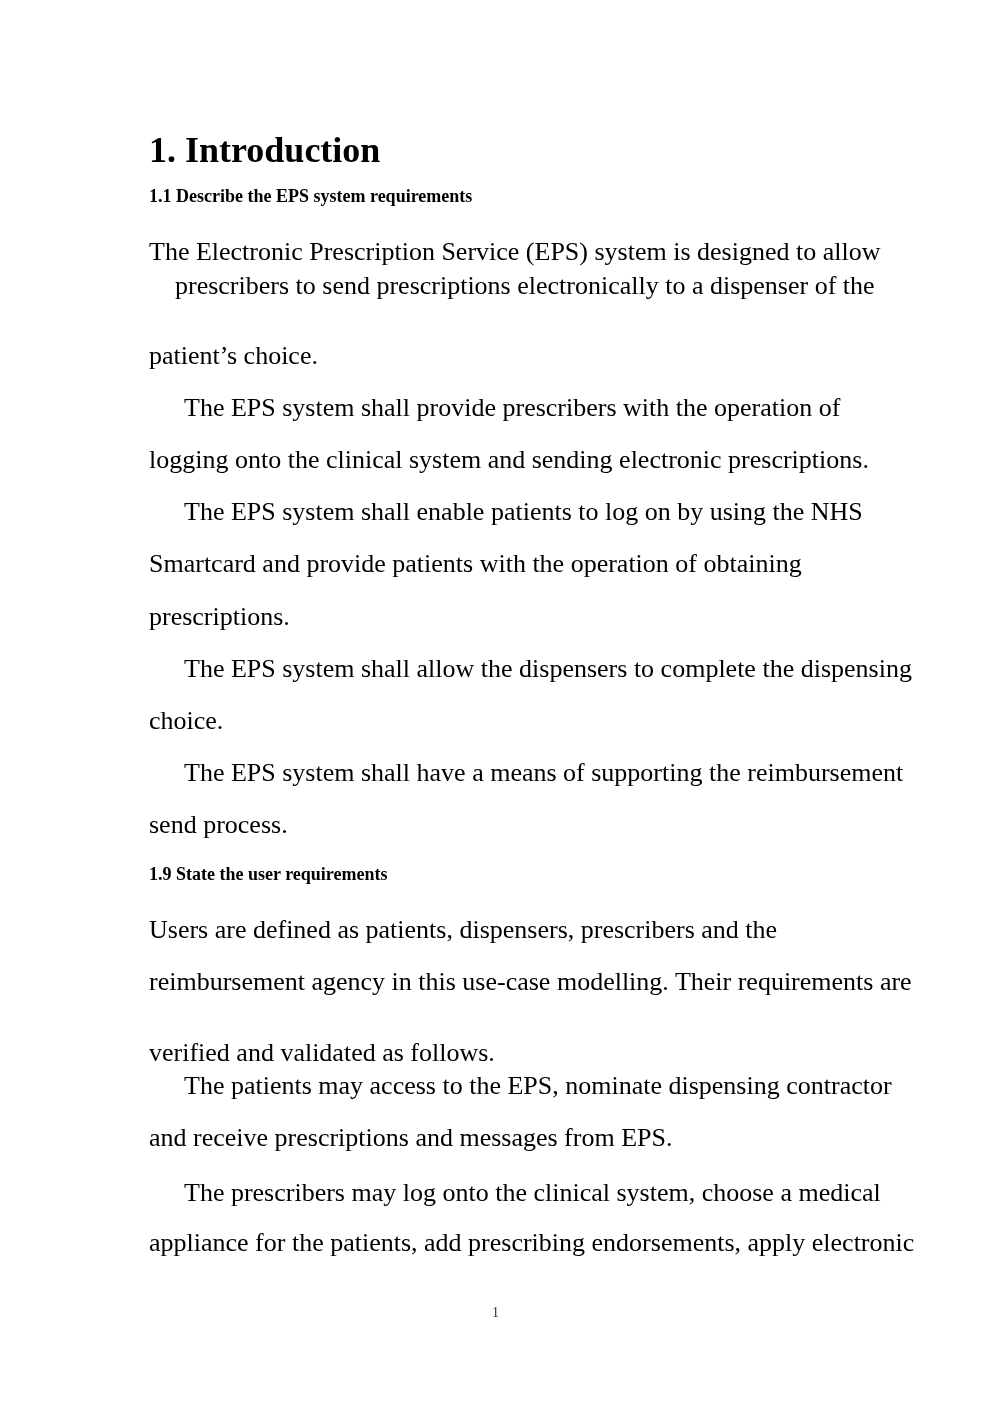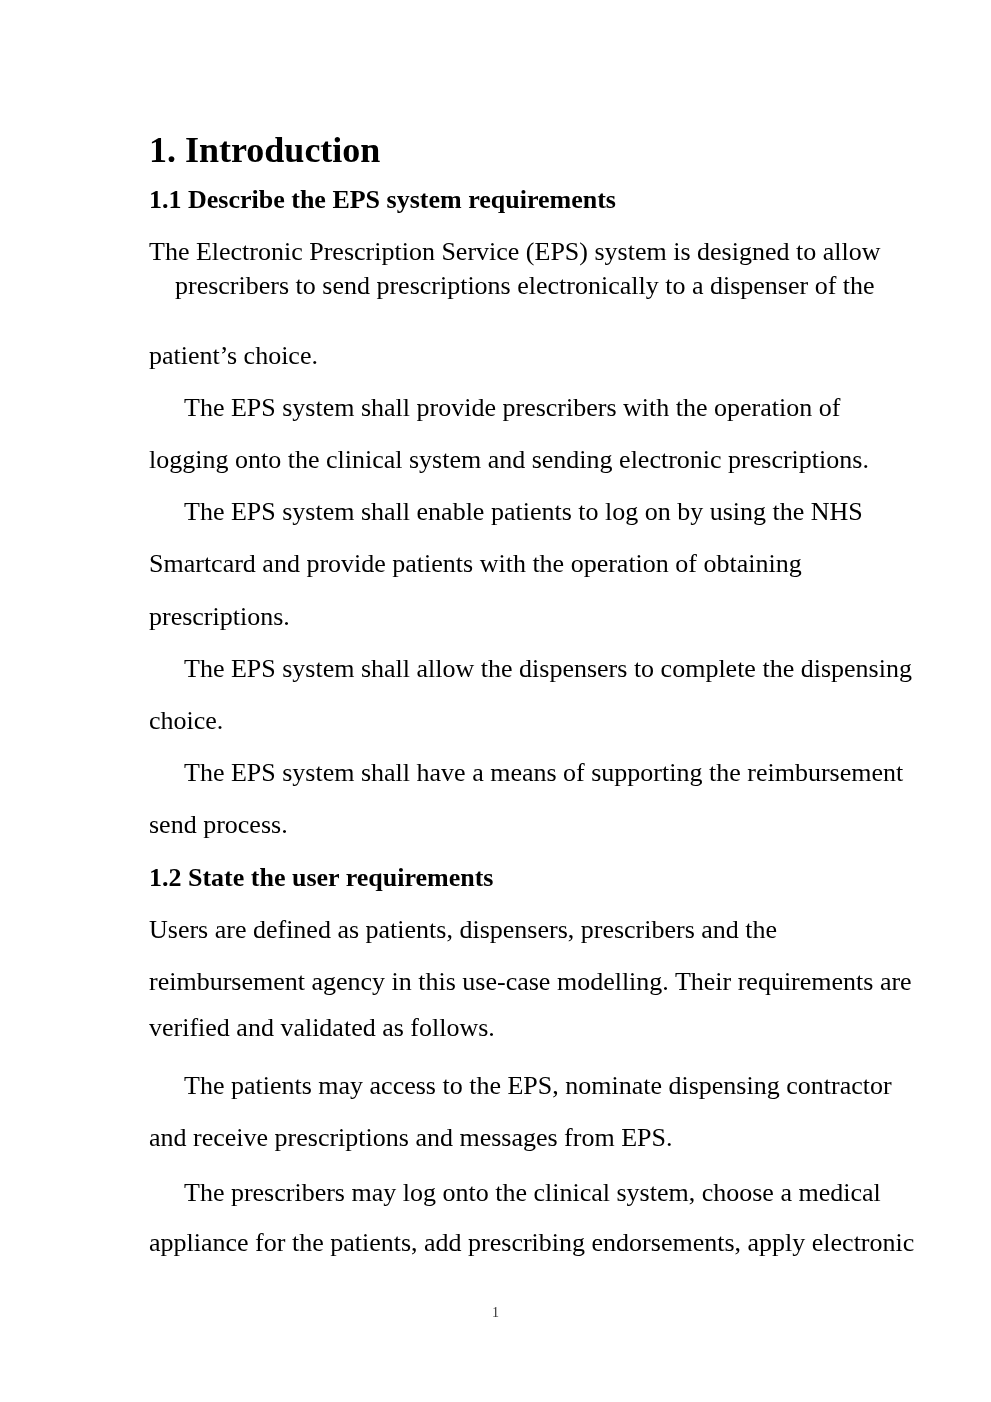"1.1 Describe the EPS system" .h2 { font-size: 26px -> 18px }
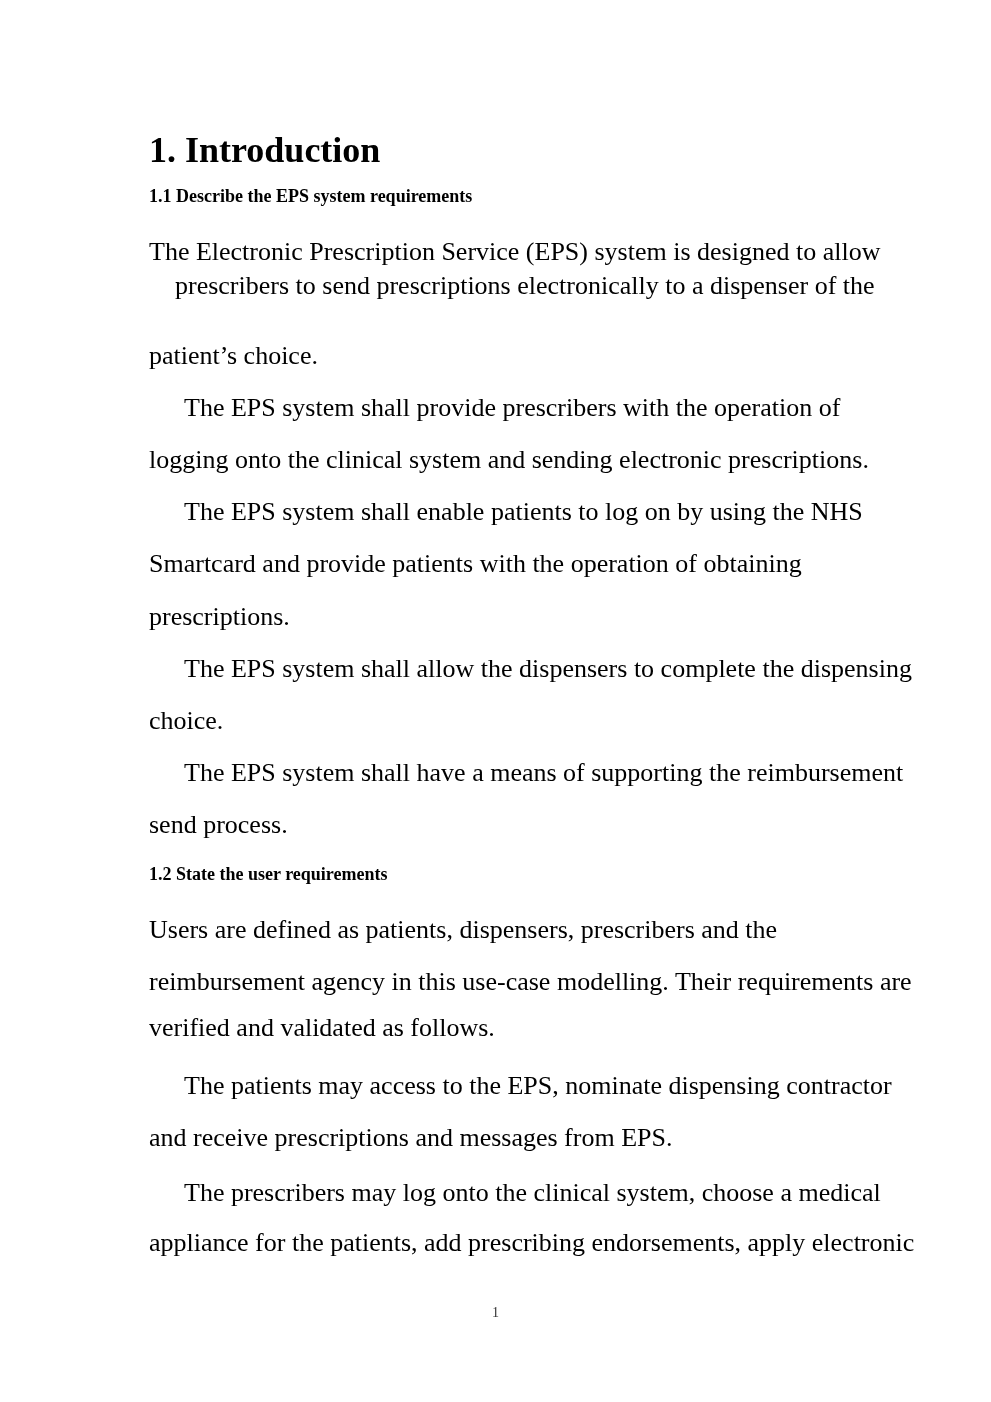"1.2 State the user requirements" div.h2 { text: 1.2 -> 1.9 }
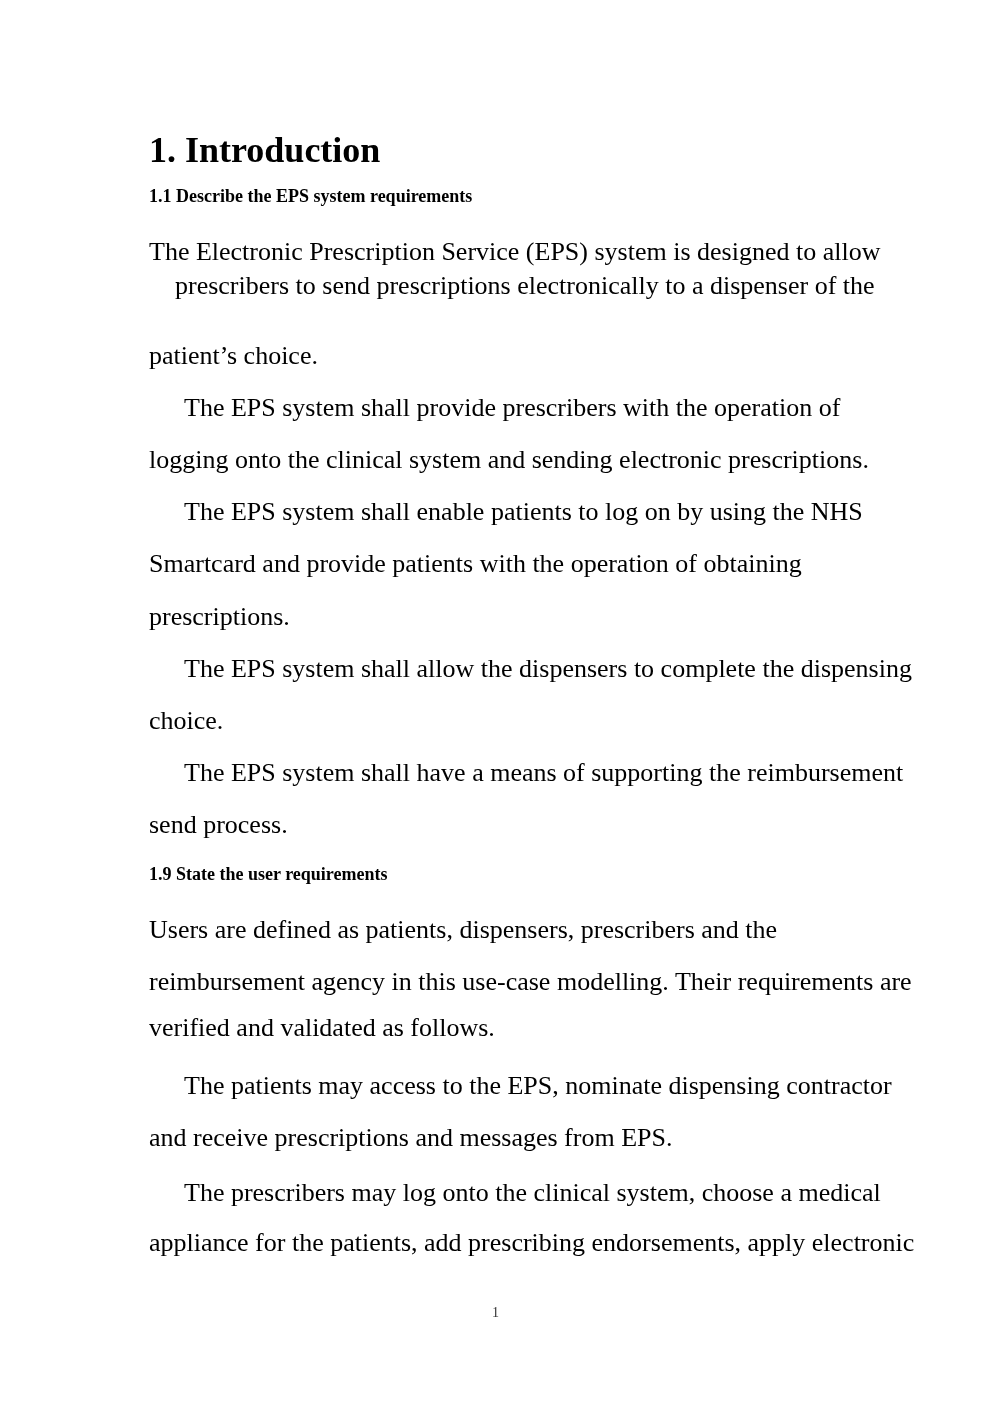"verified and validated as follows." div.line { top: 1015px -> 1040px }
